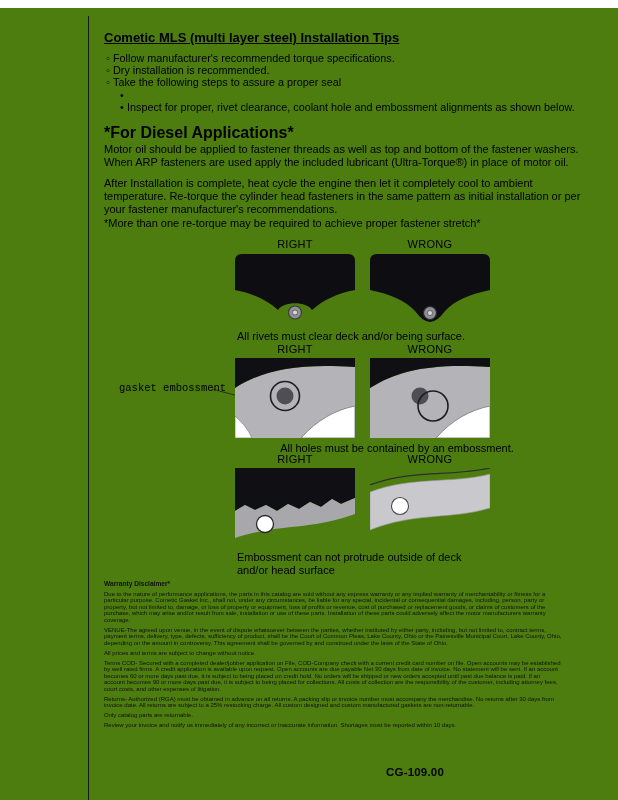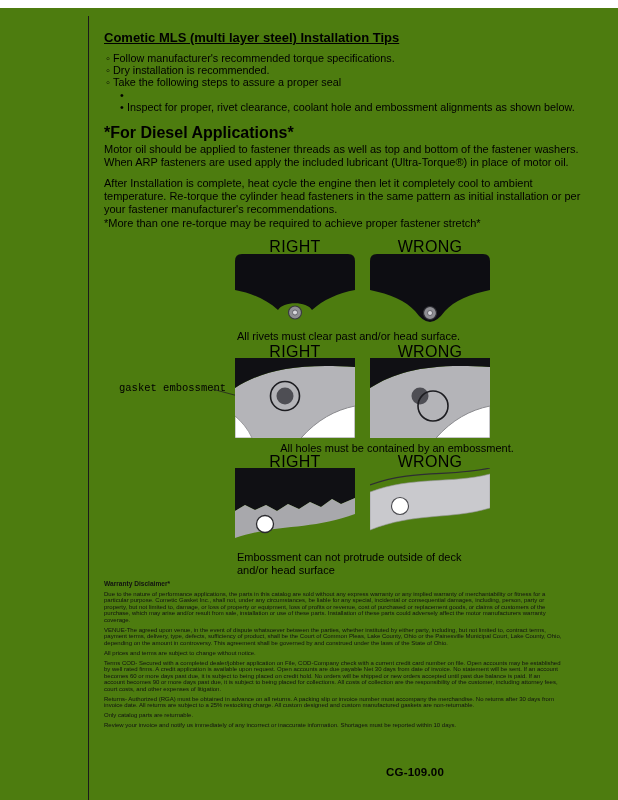"RIGHT" .dg-label { font-size: 16px -> 11px }
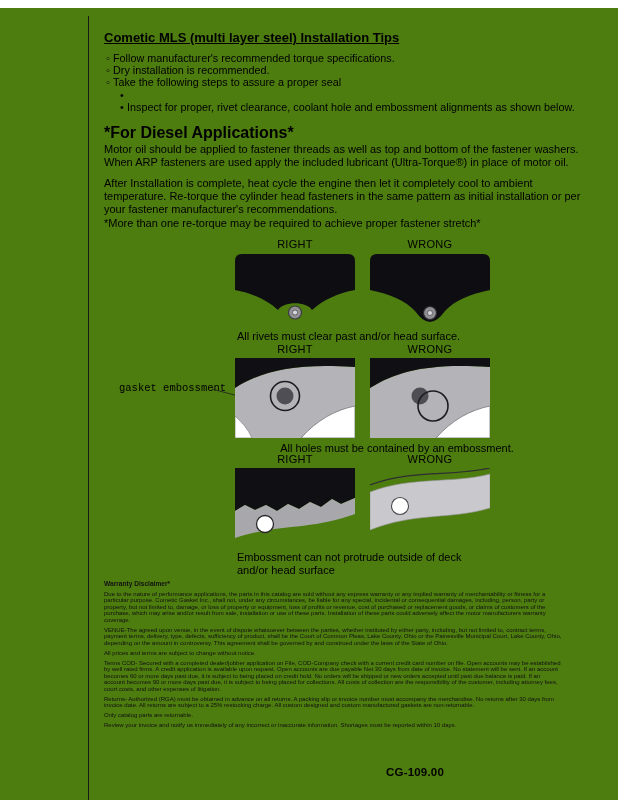"All rivets must clear past" div.abs { text: past and/or head -> deck and/or being }
